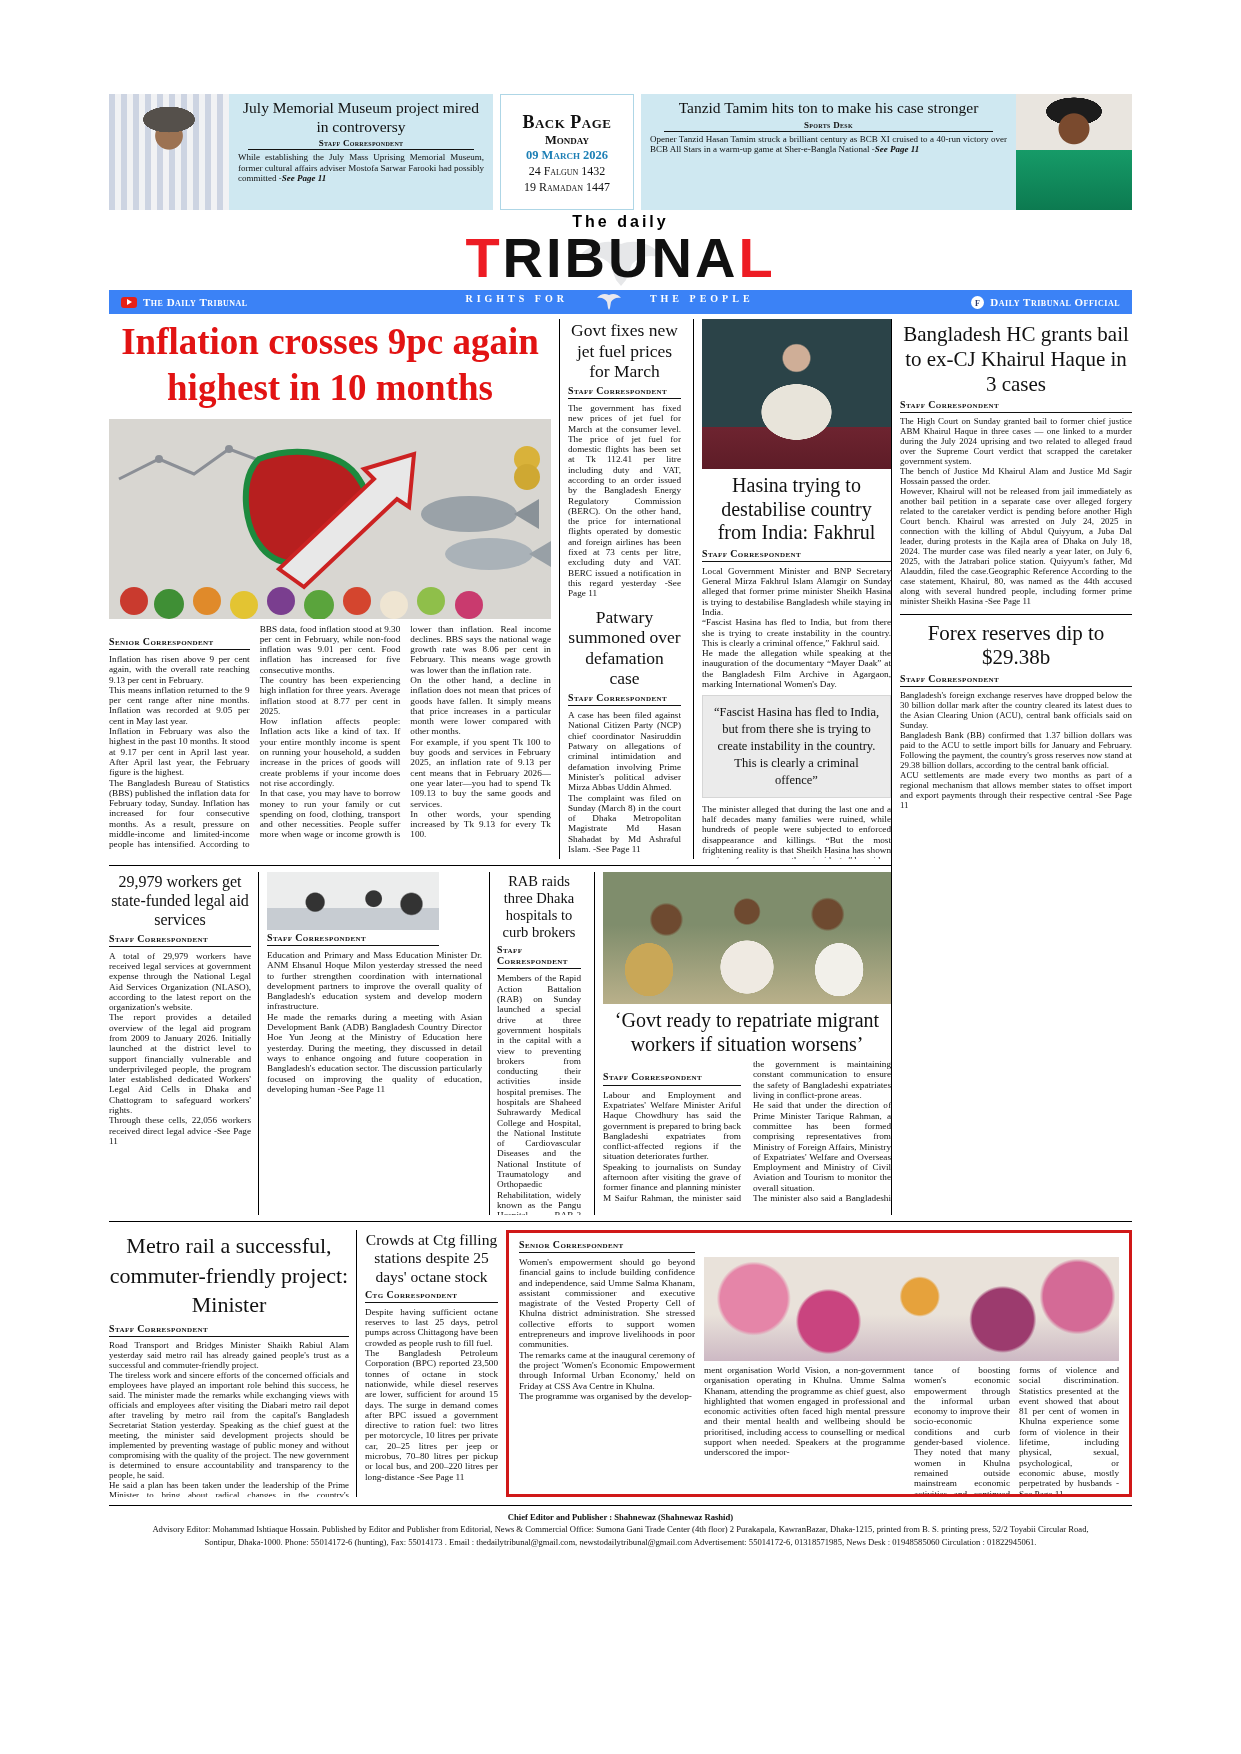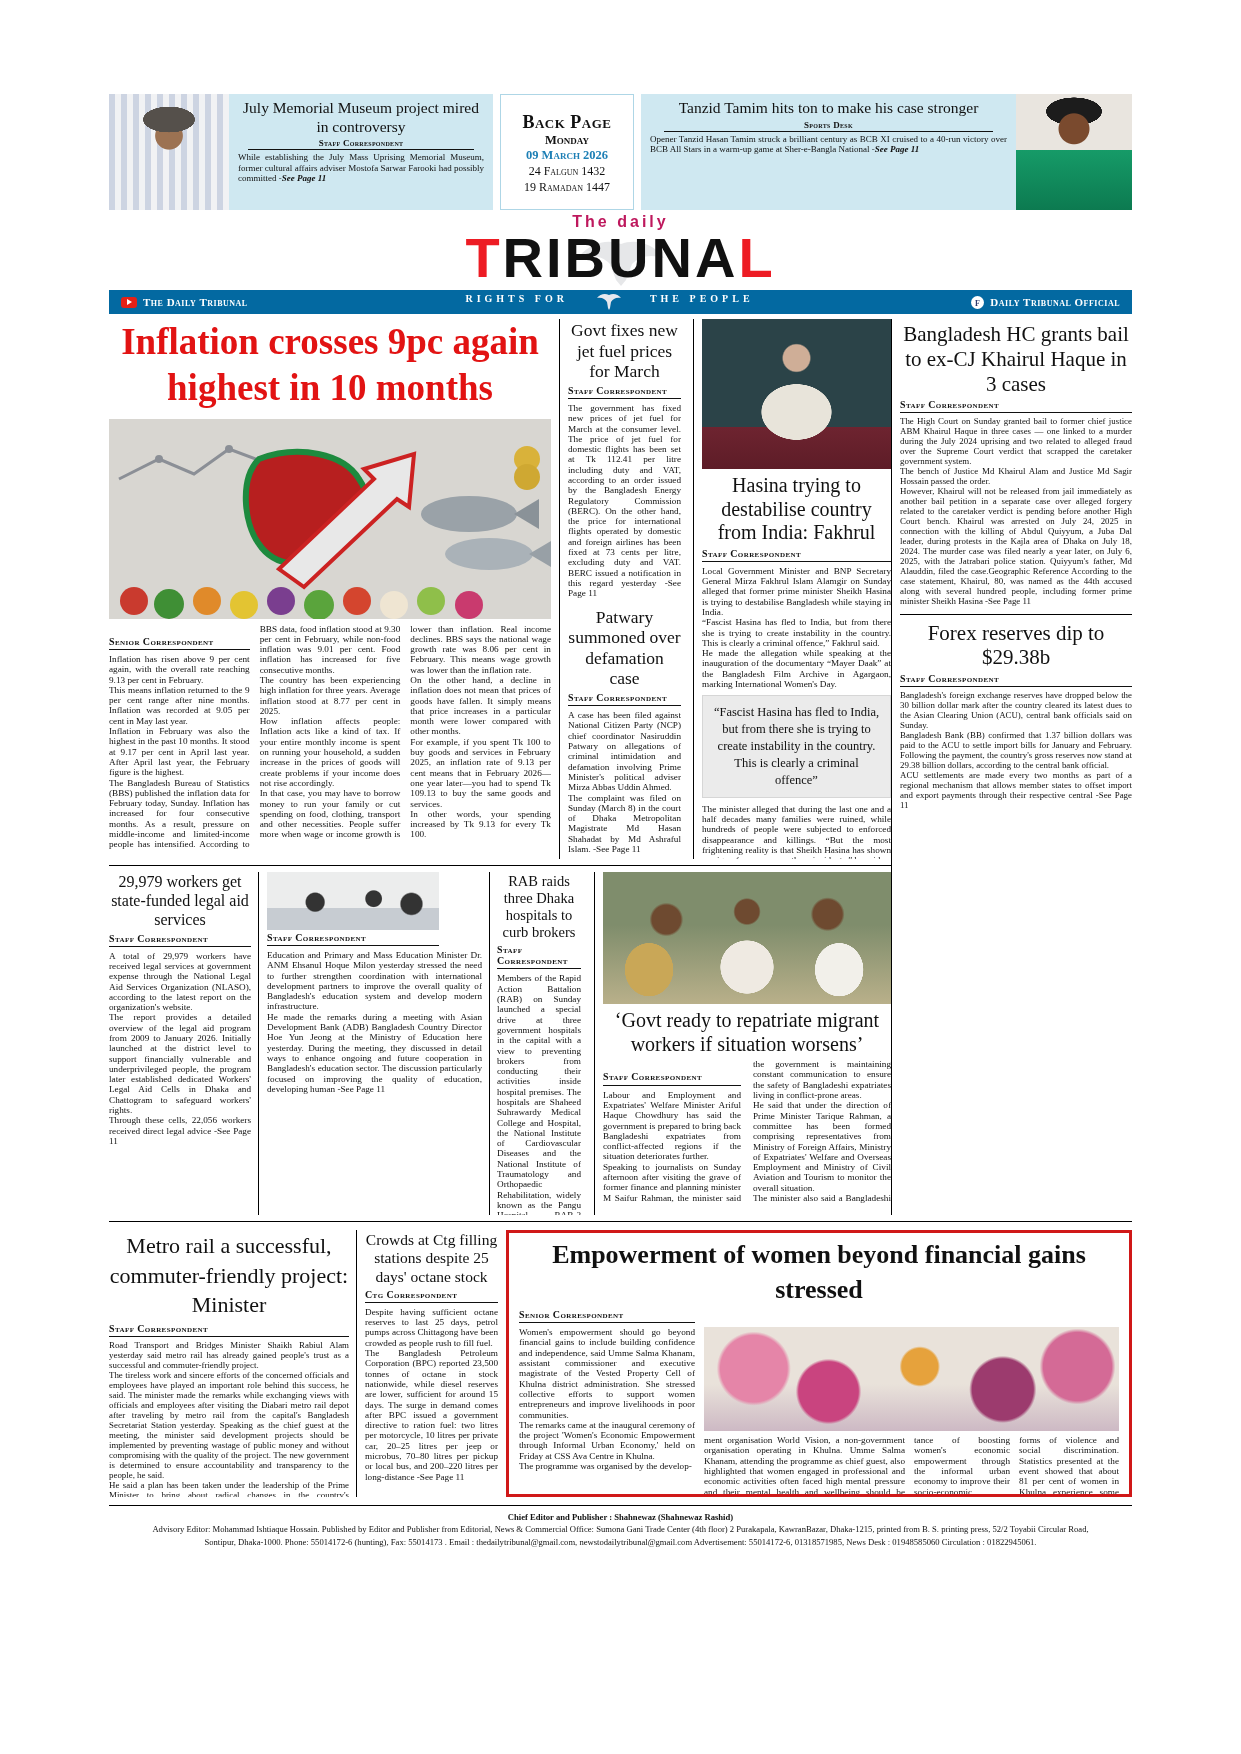"The daily" .tagline { color: #be185d -> #000000 }
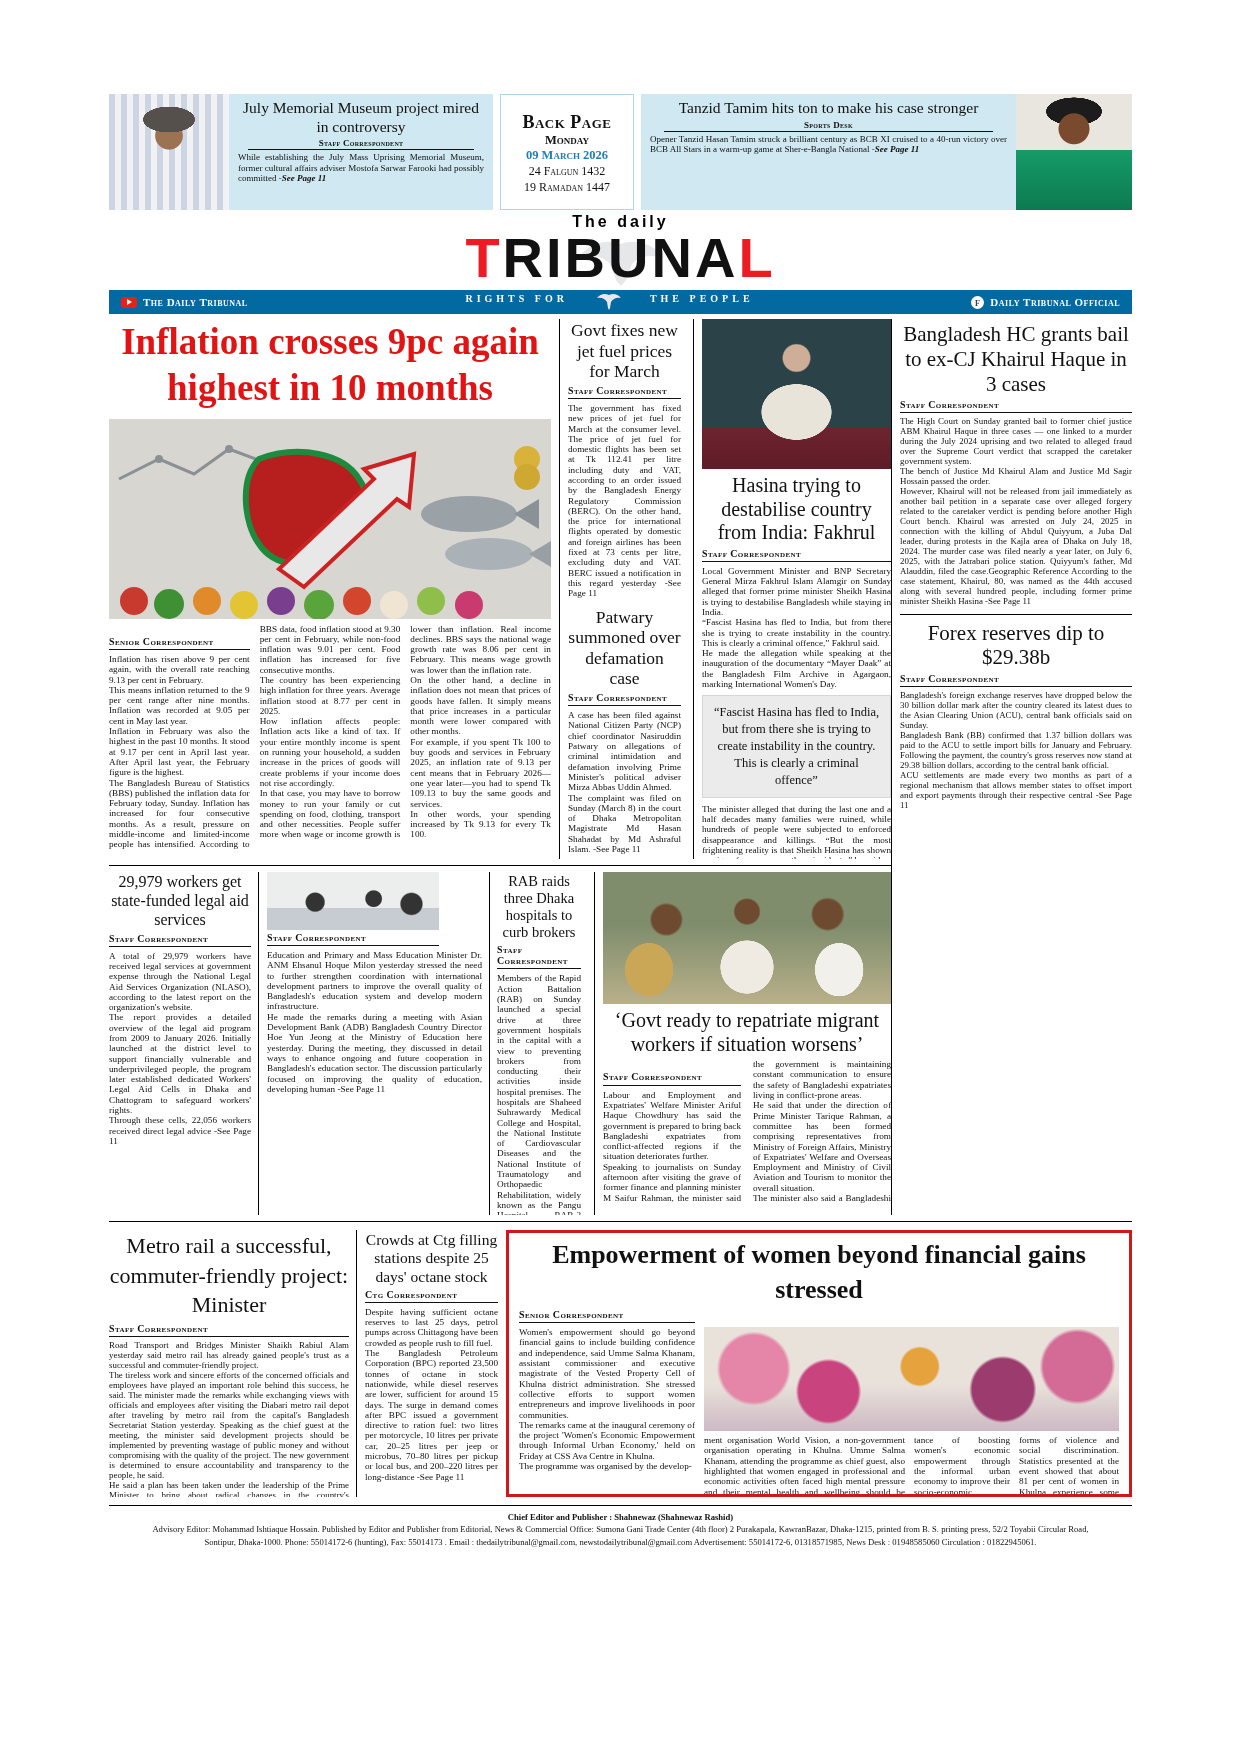"The Daily Tribunal" .navbar { background: #0369a1 -> #3b82f6 }
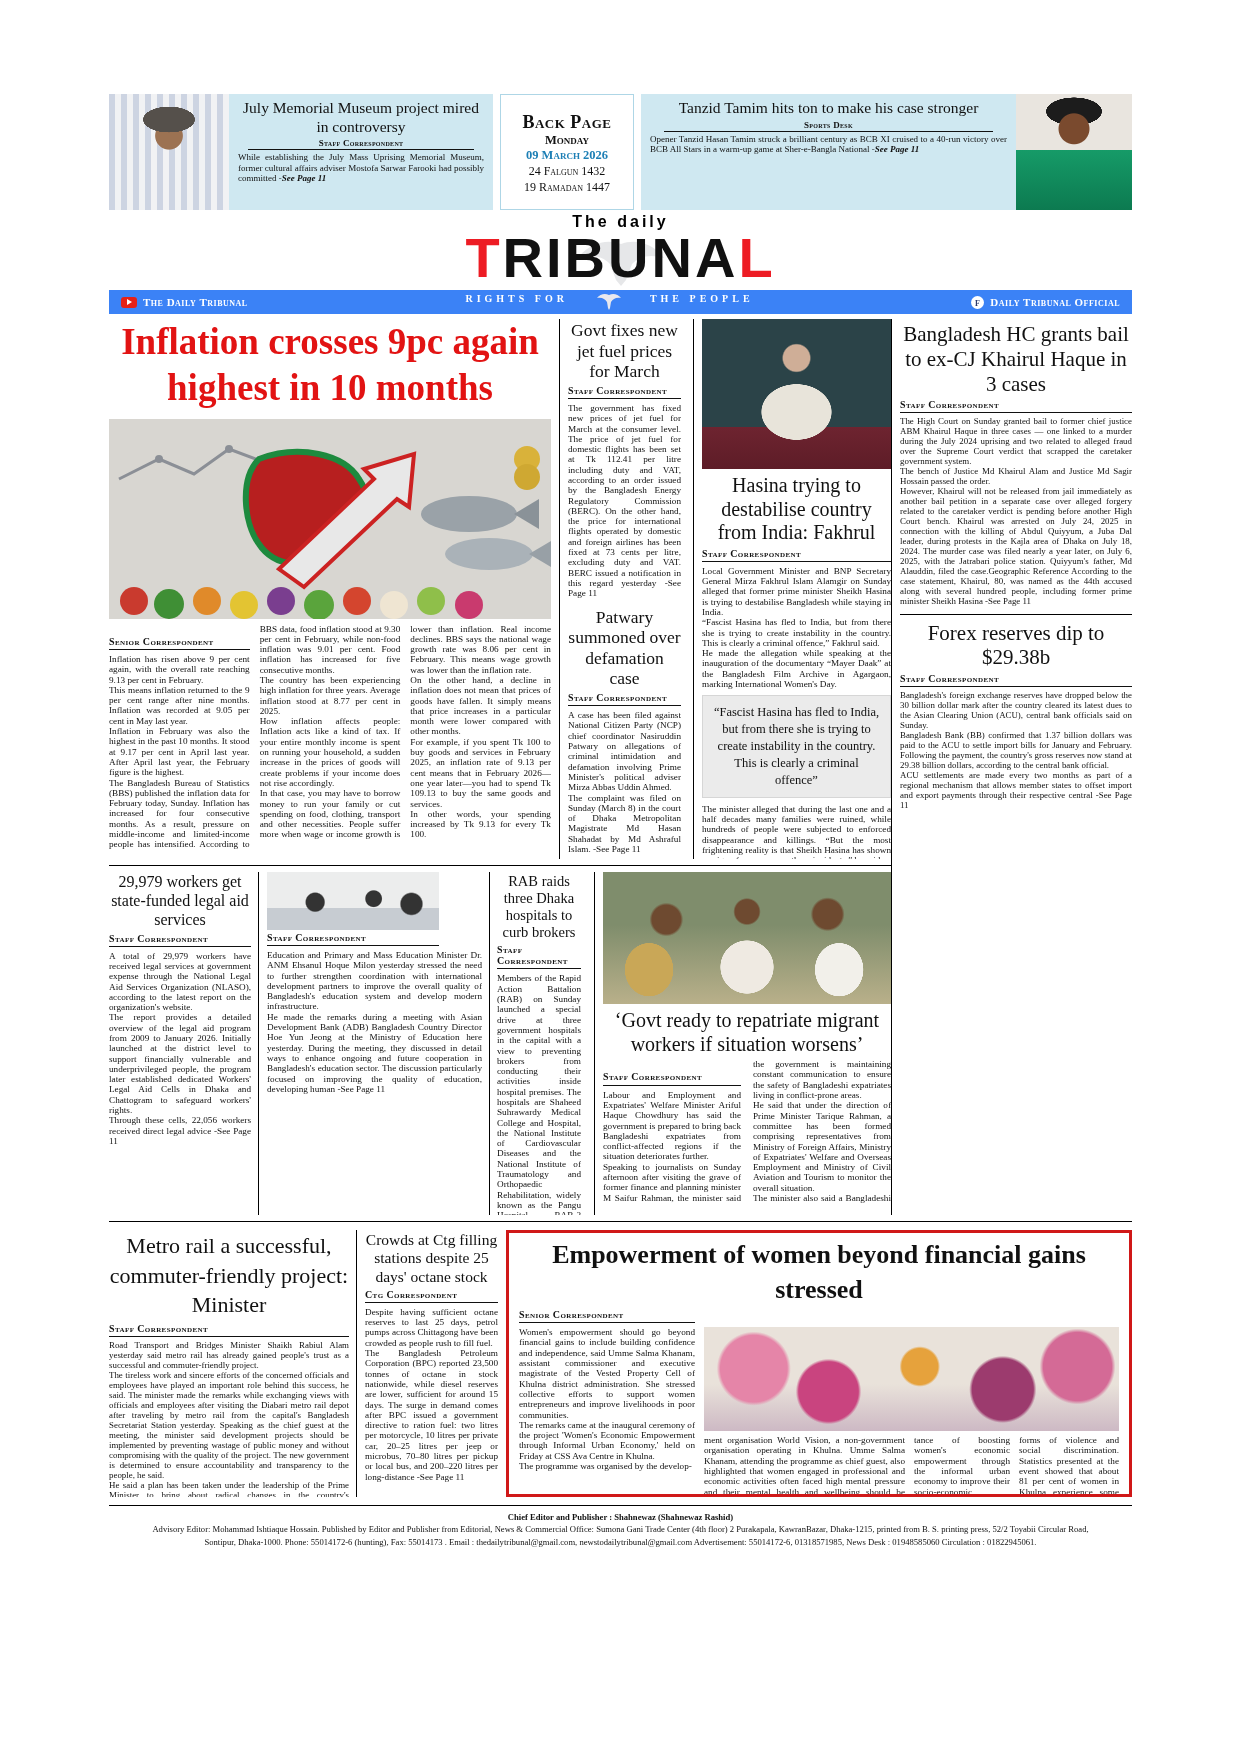"Empowerment of women beyond financial" div.h-women { html: <div>Empowerment of women beyond financial gains stressed</div> -> none }
